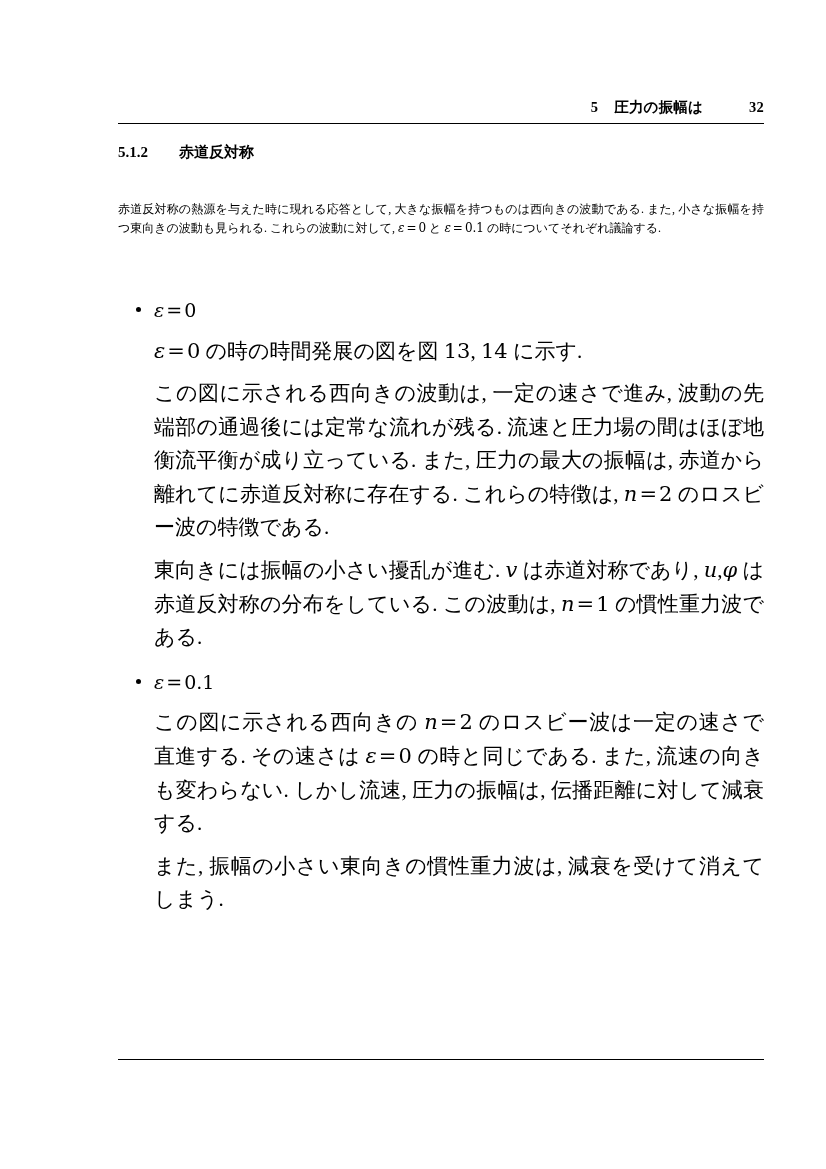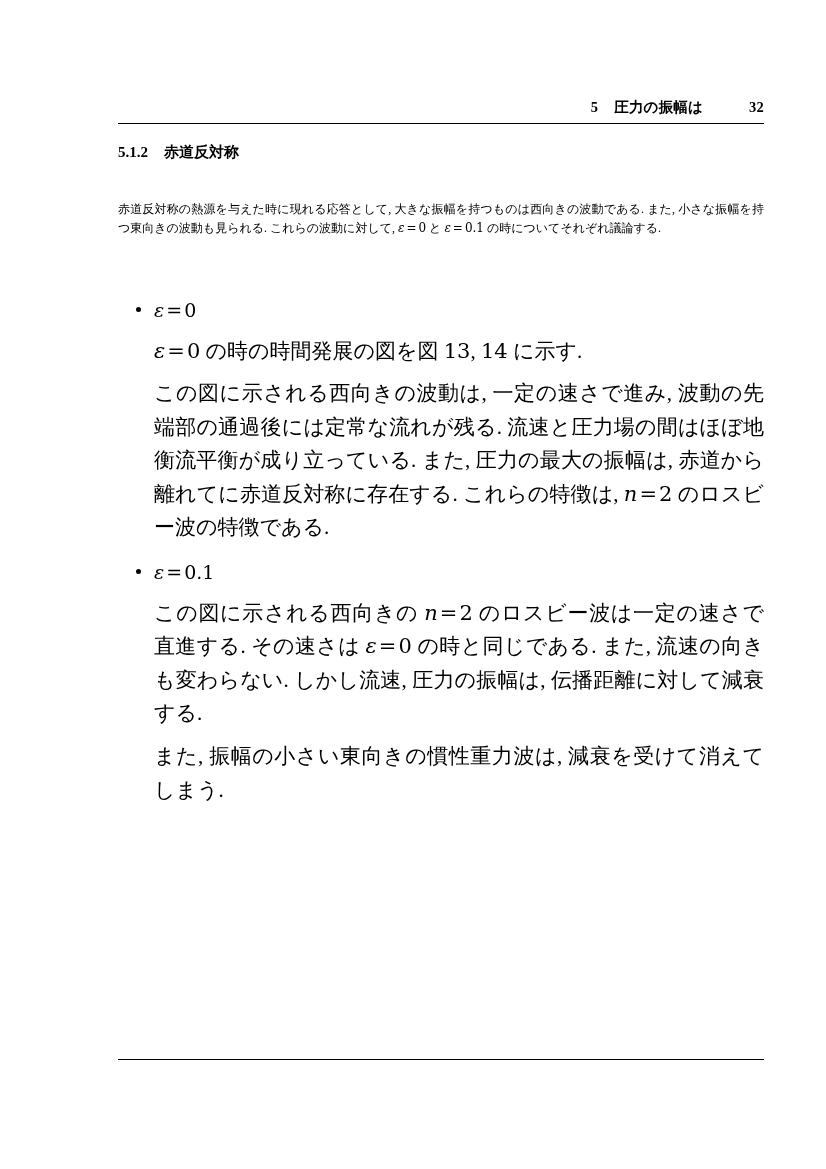"5.1.2" .sec-heading .num { margin-right: 16px -> 31px }
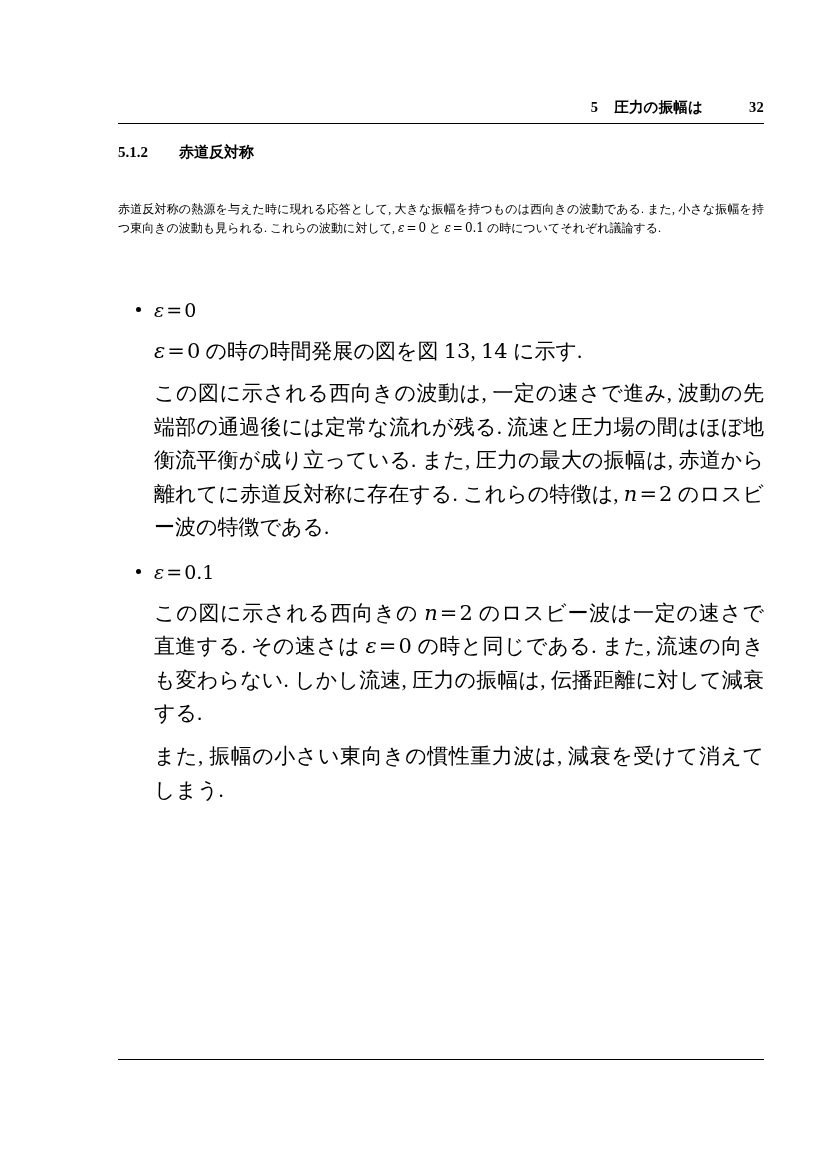"東向きには振幅の小さい擾乱が進む. v は赤道対称であり, u,φ" div.sub-para { html: none -> <div>東向きには振幅の小さい擾乱が進む. <span>v</span> は赤道対称であり, <span>u</span>,<span>φ</span> は赤道反対称の分布をしている. この波動は, <span>n</span><span>=</span><span>1</span> の慣性重力波である.</div> }
